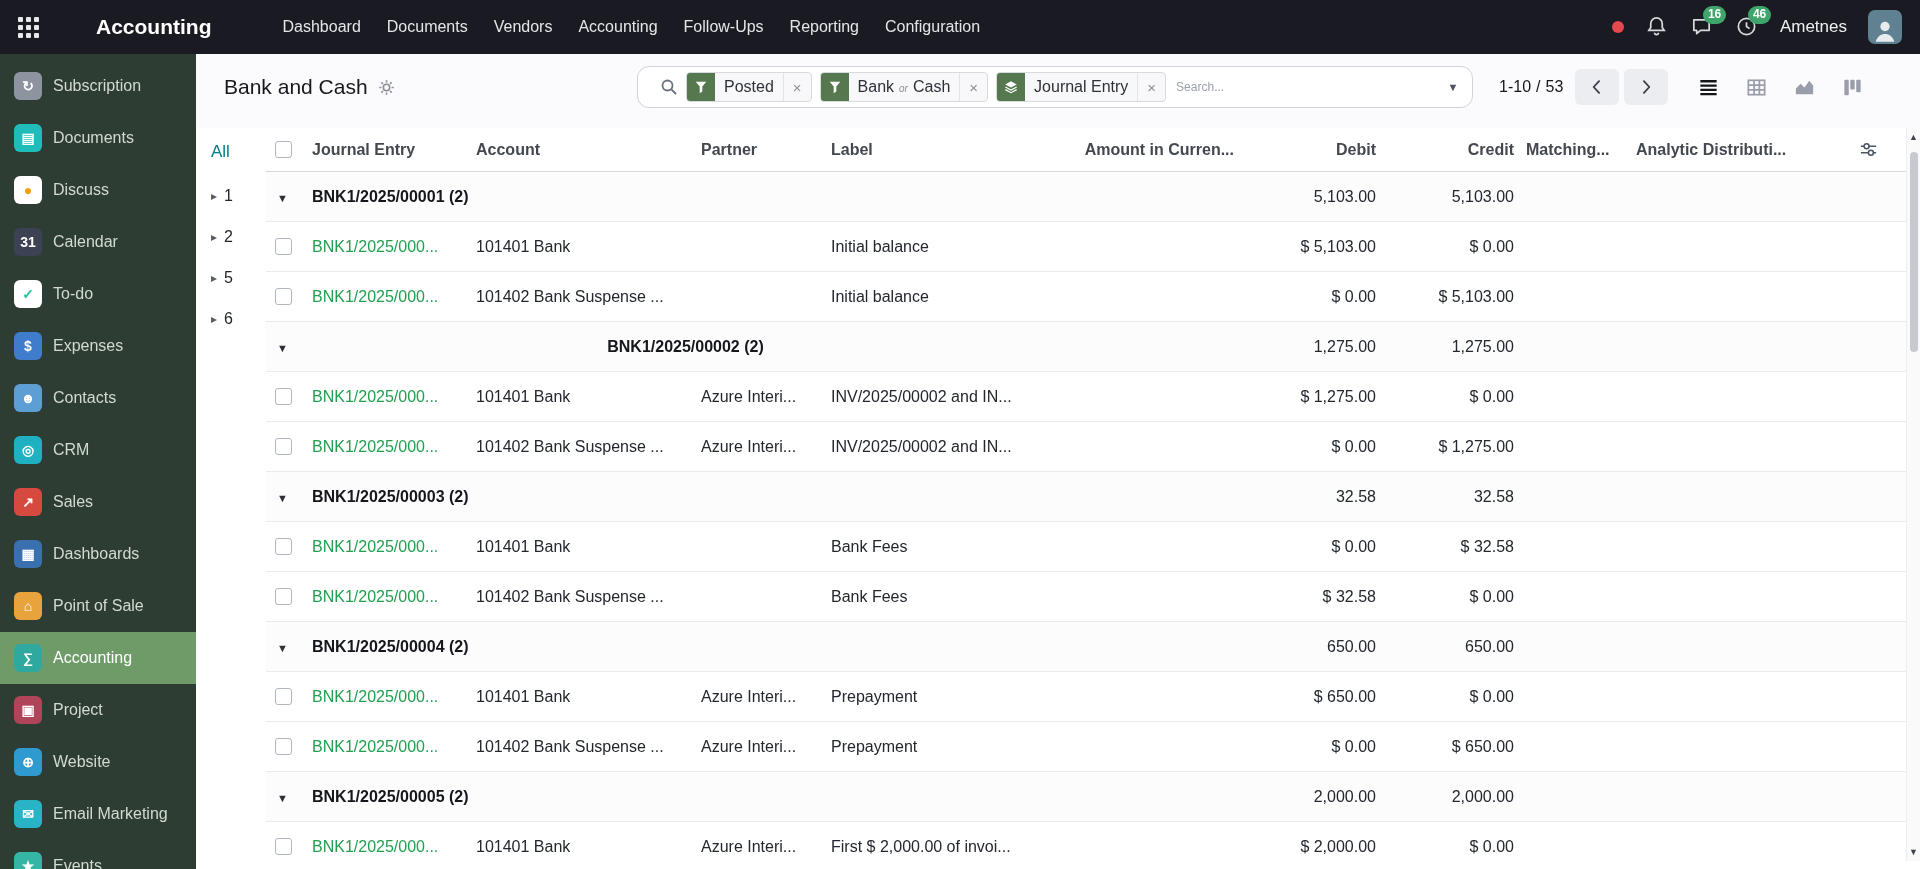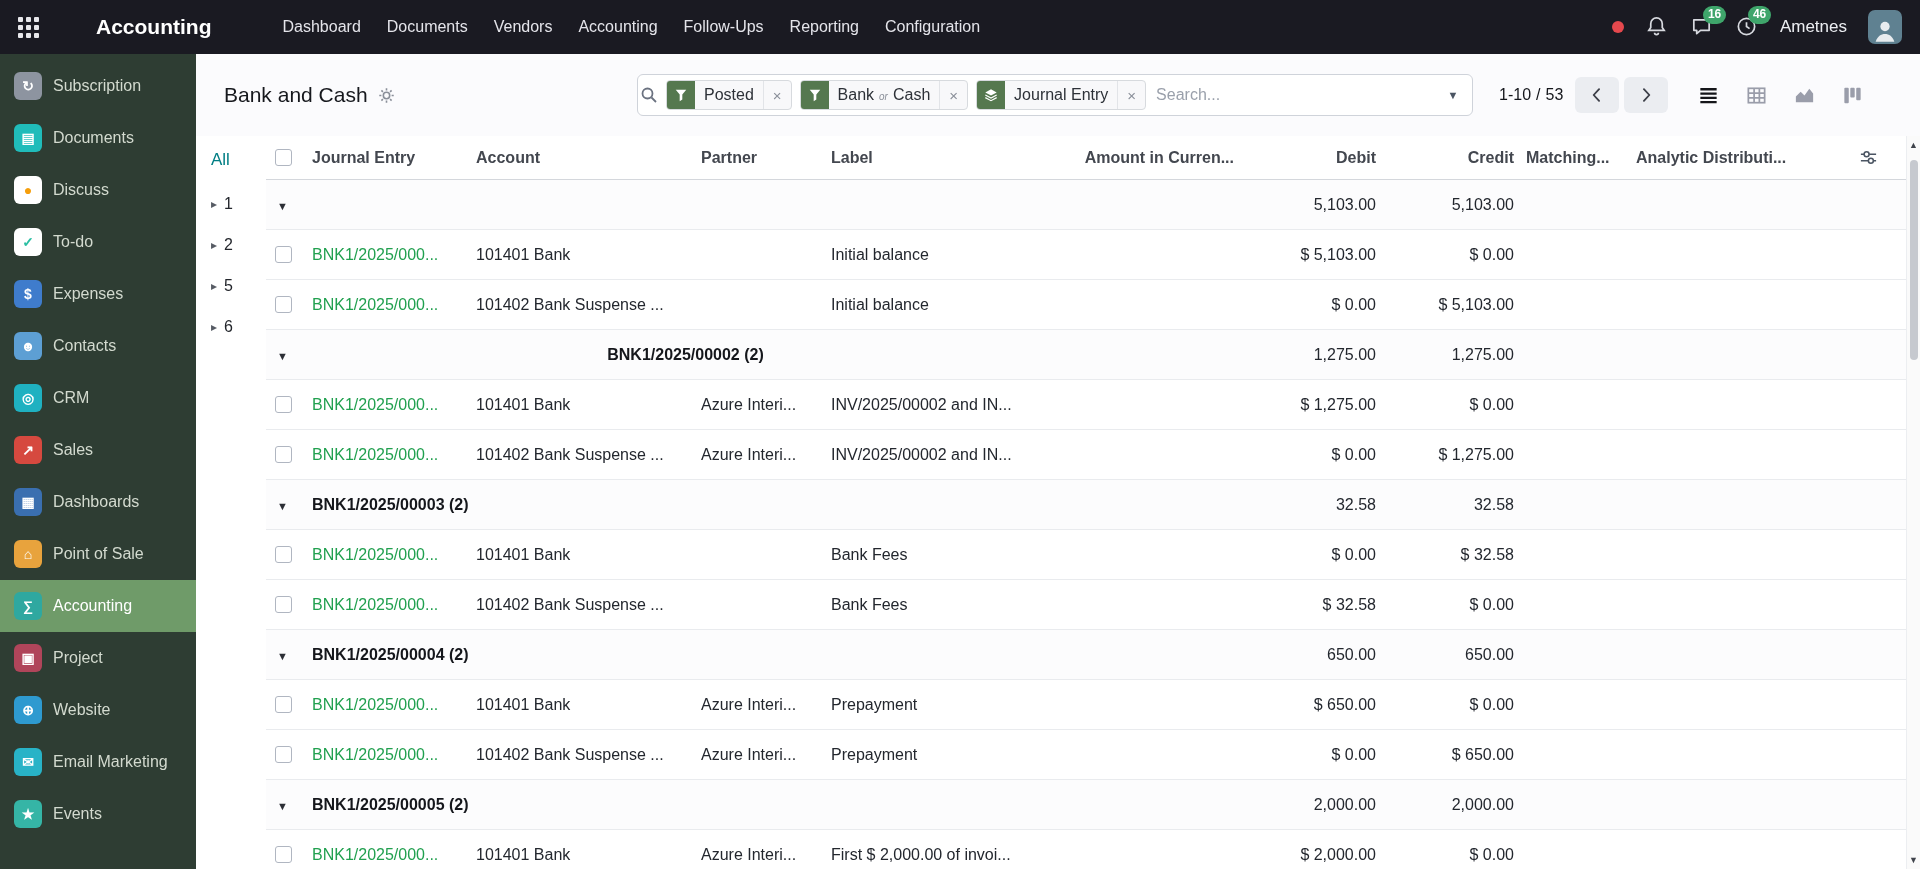"Bank and Cash" .main { top: 54px -> 46px }
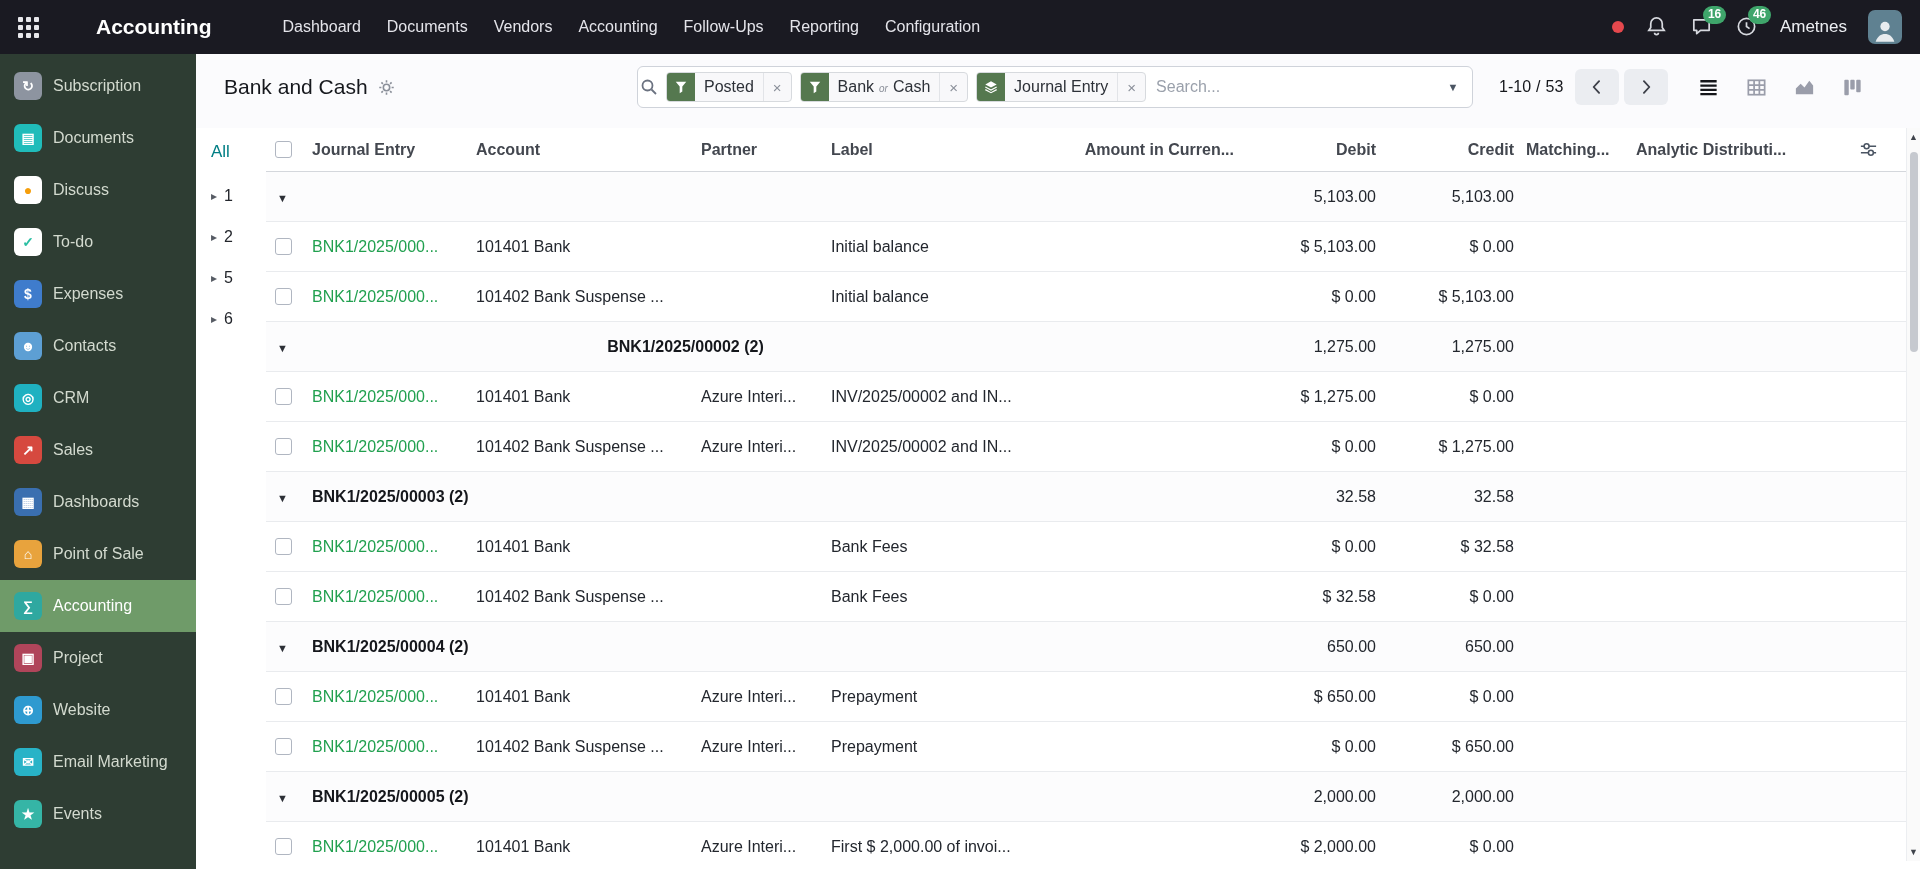"Posted" .searchbar { border-radius: 6px -> 12px; padding-left: 2px -> 22px }
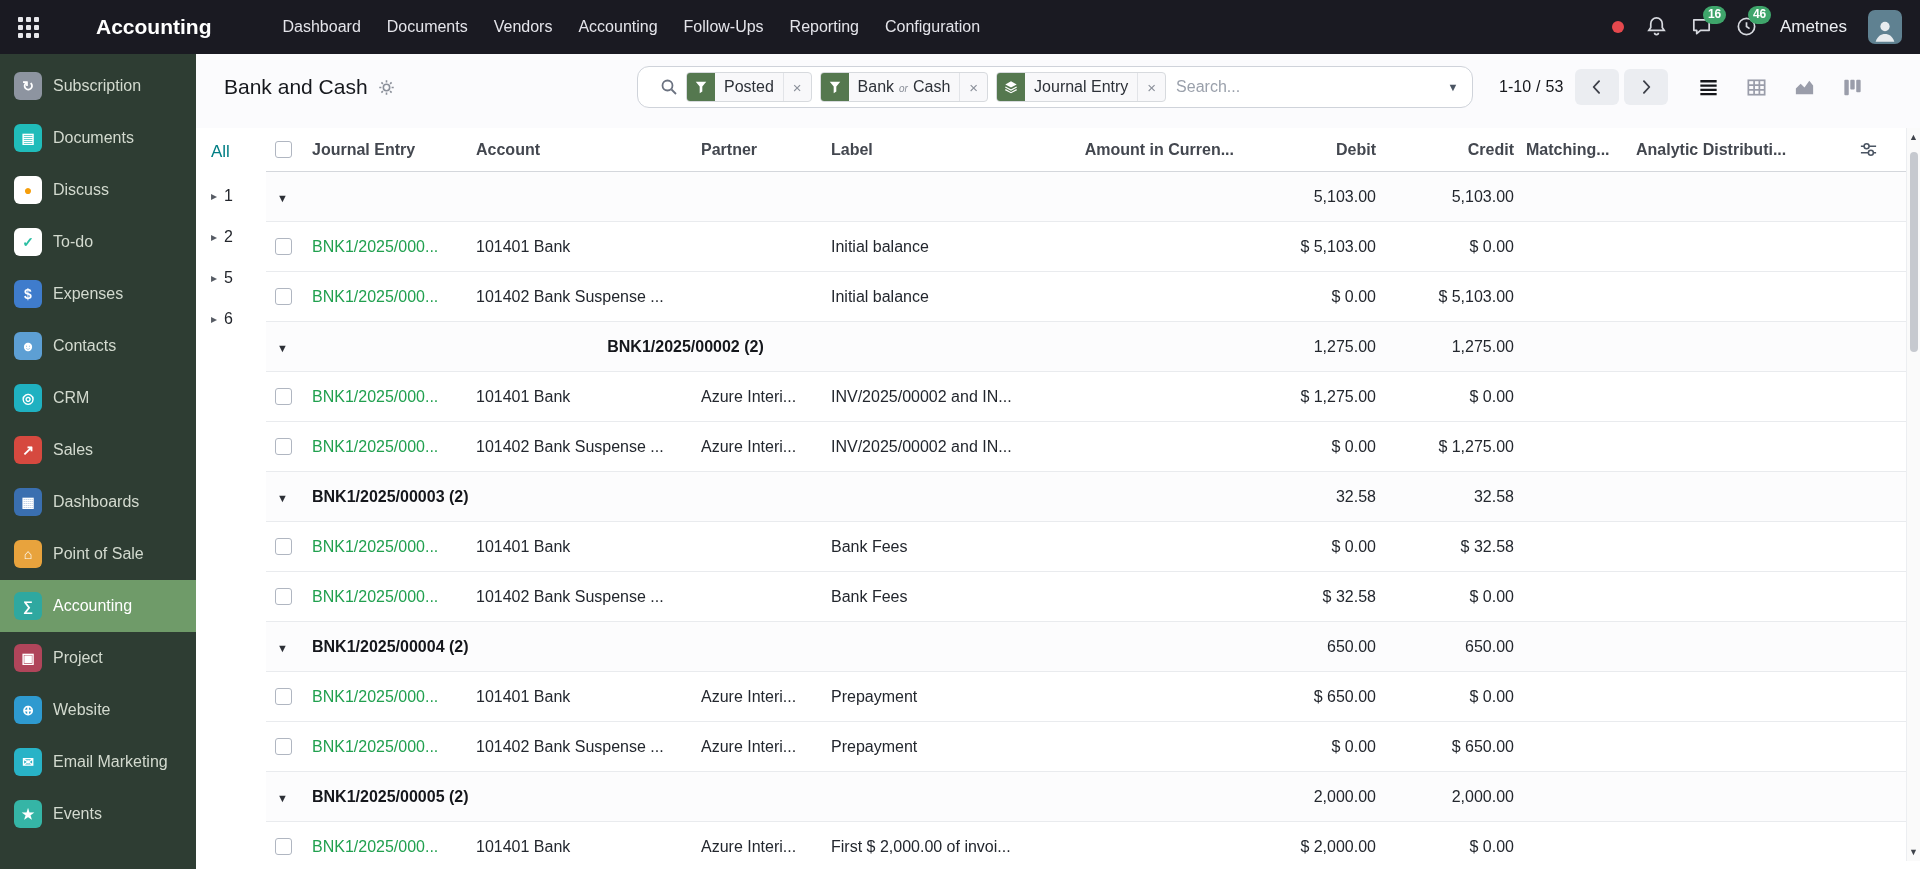"Search..." .search-input { font-size: 16px -> 12px }
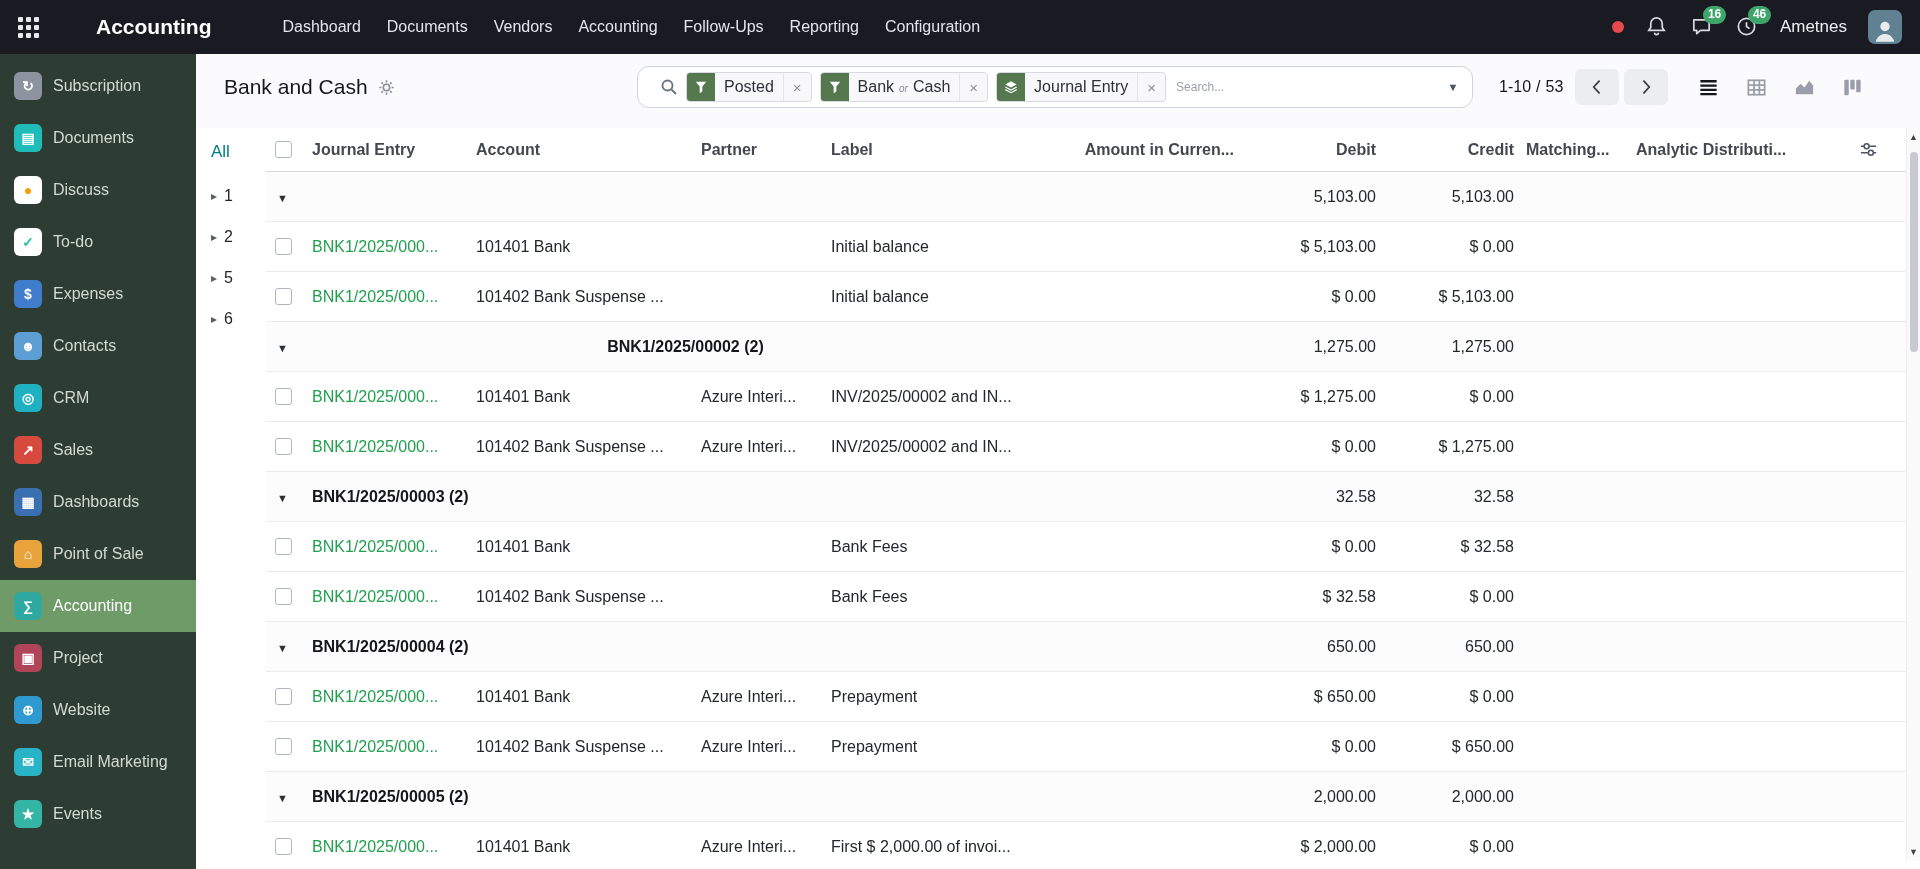"BNK1/2025/00001 (2)" span.cell { html: none -> <span>BNK1/2025/00001 (2)</span> }
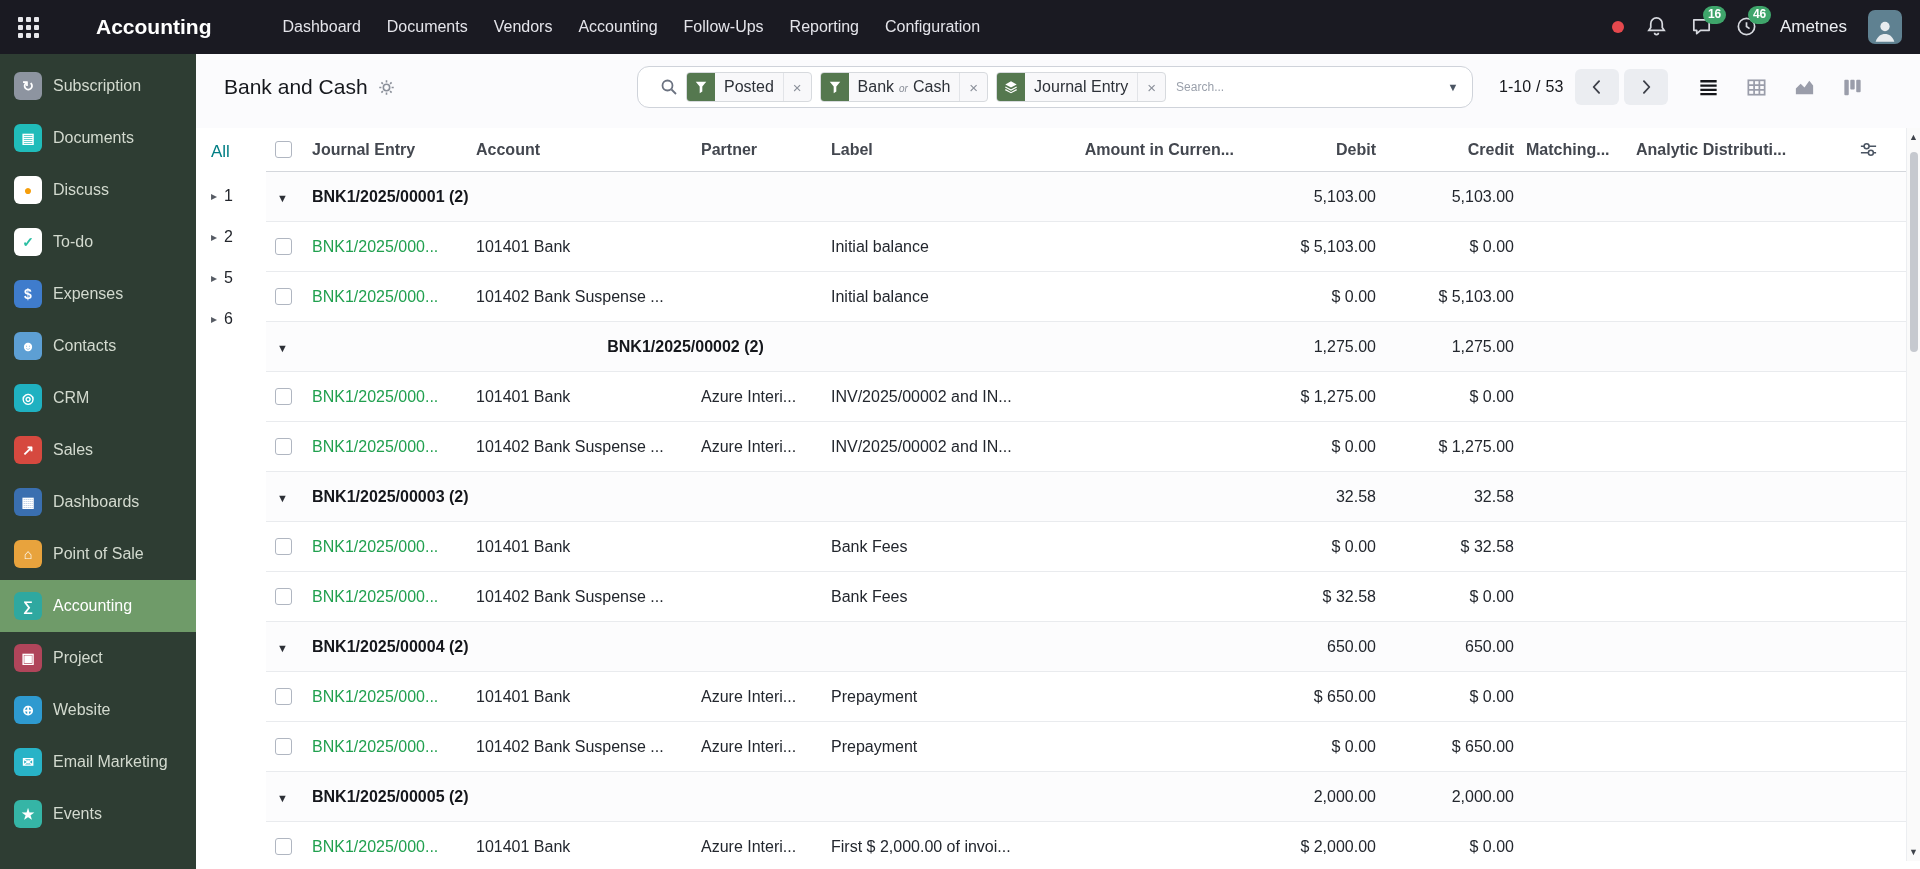"31" div.sidebar-item { html: none -> <div> <span>31</span> <span>Calendar</span> </div> }
